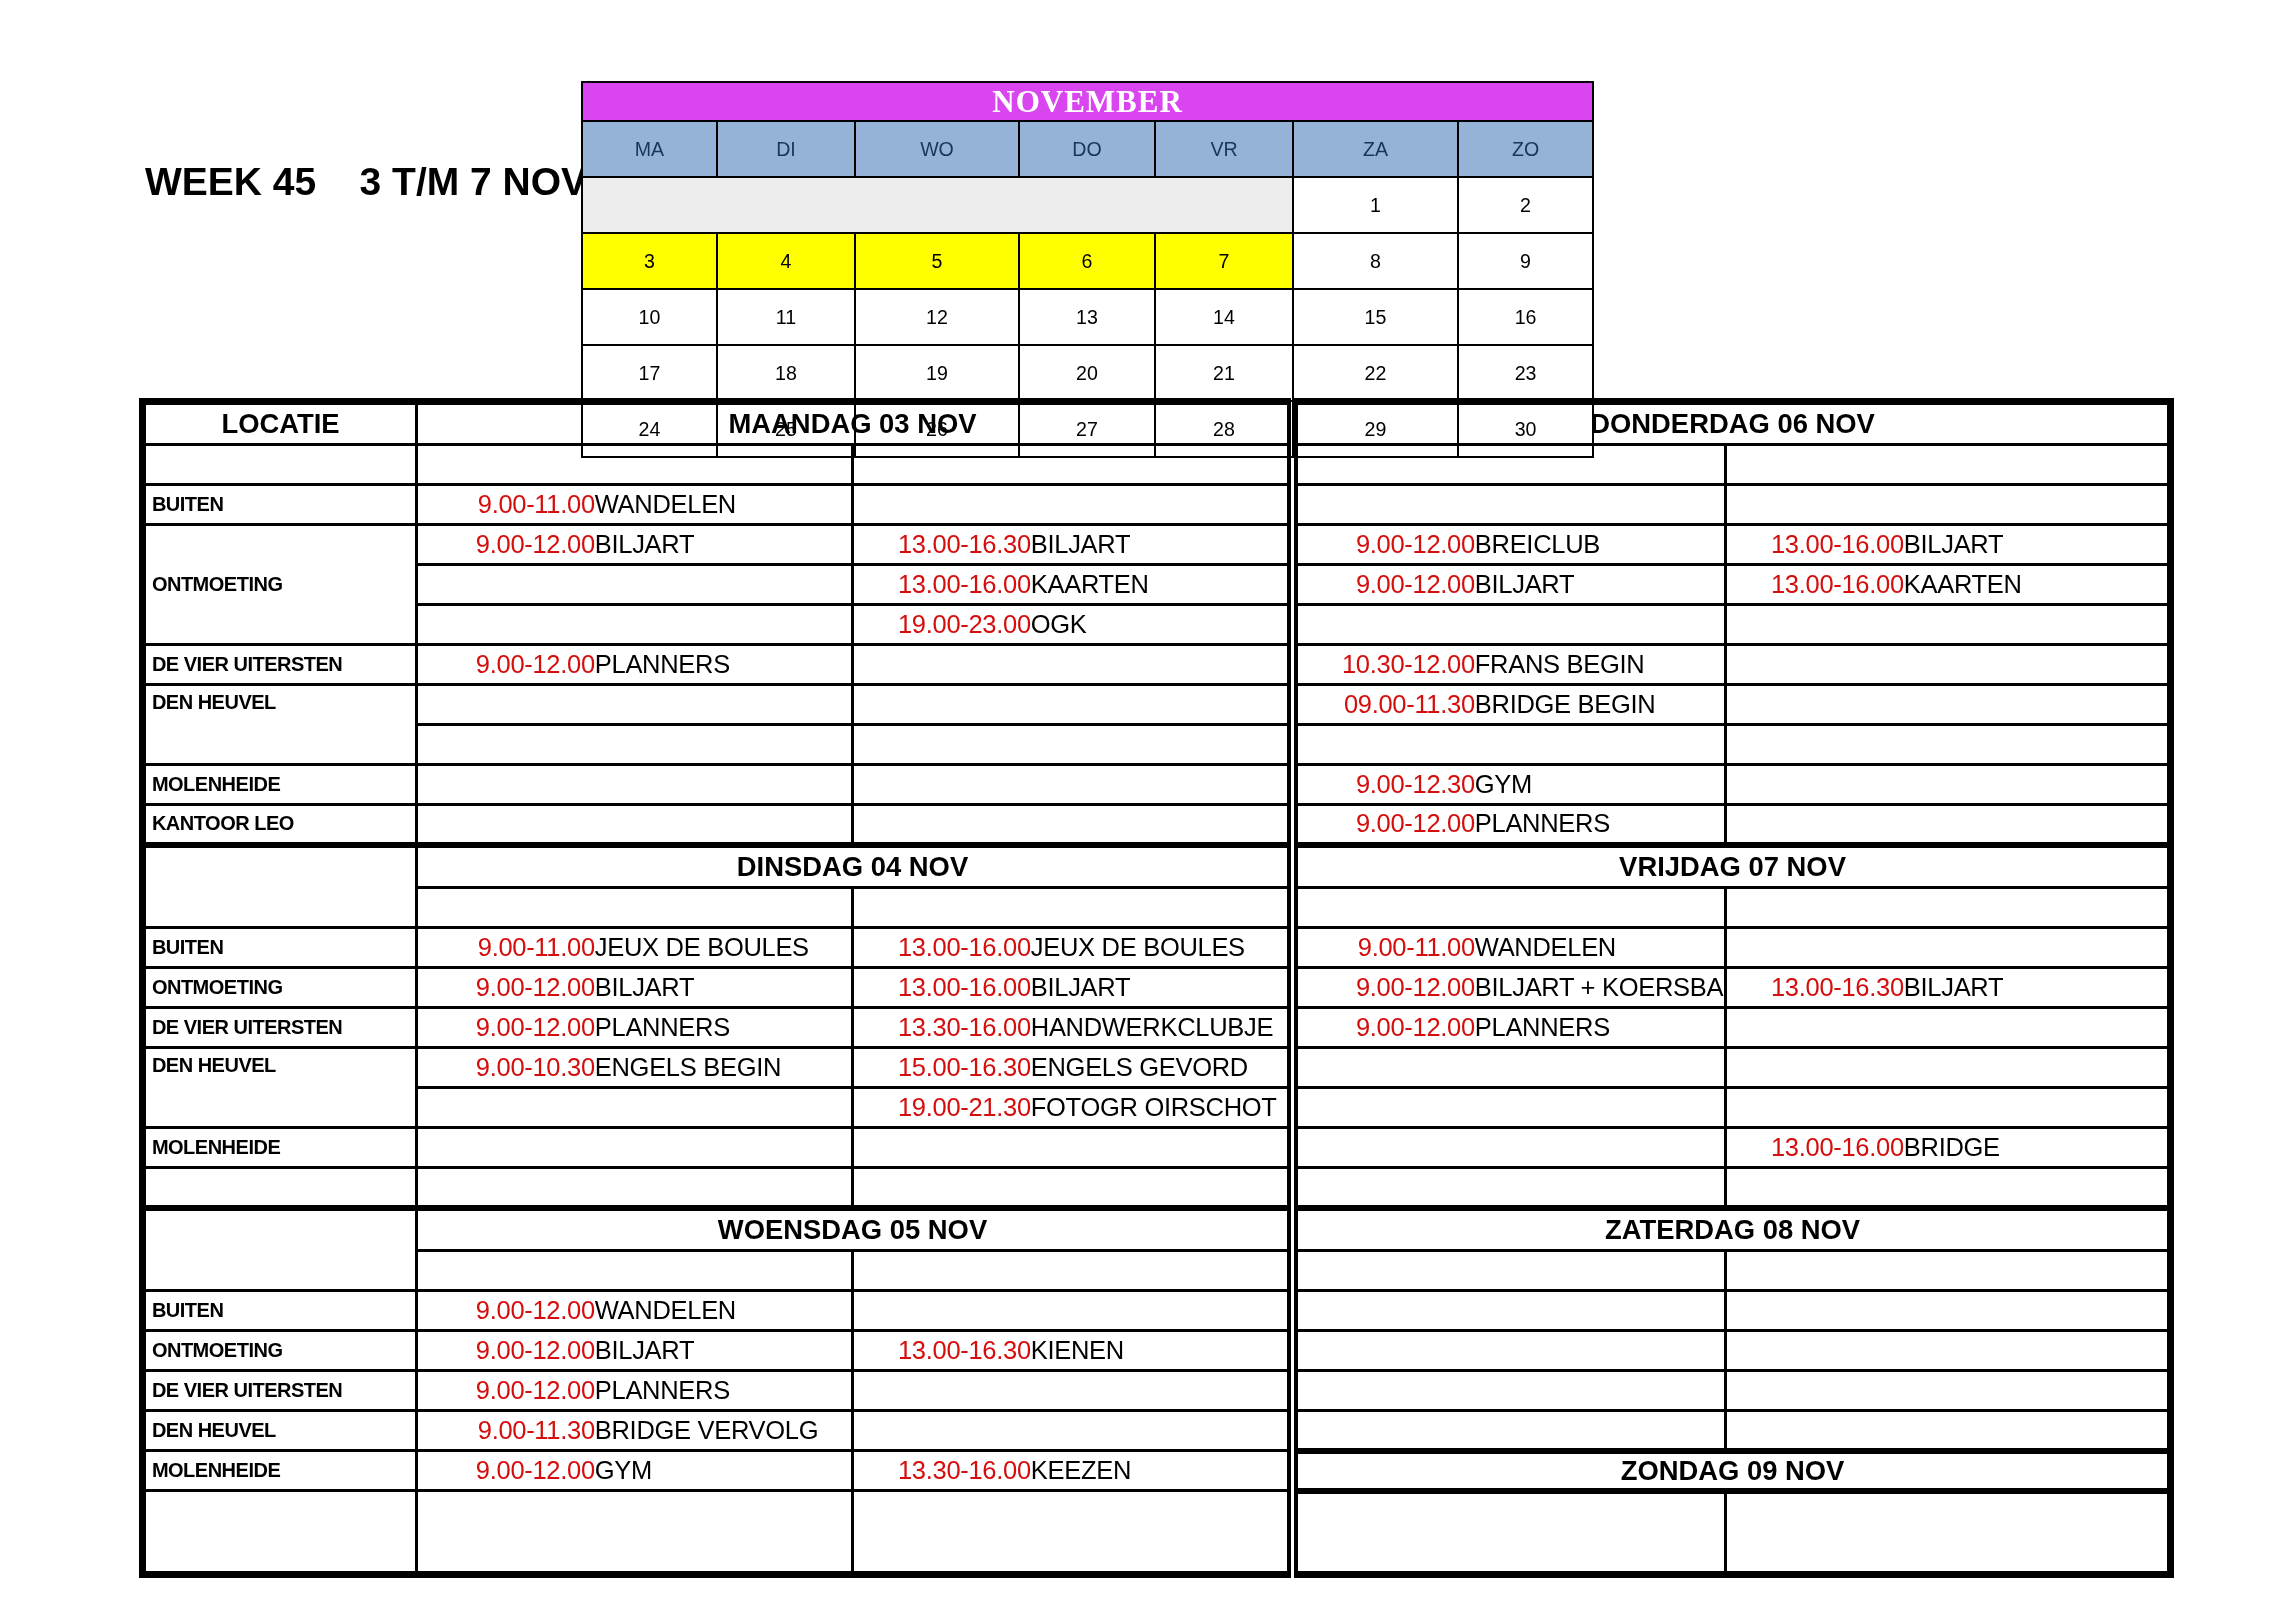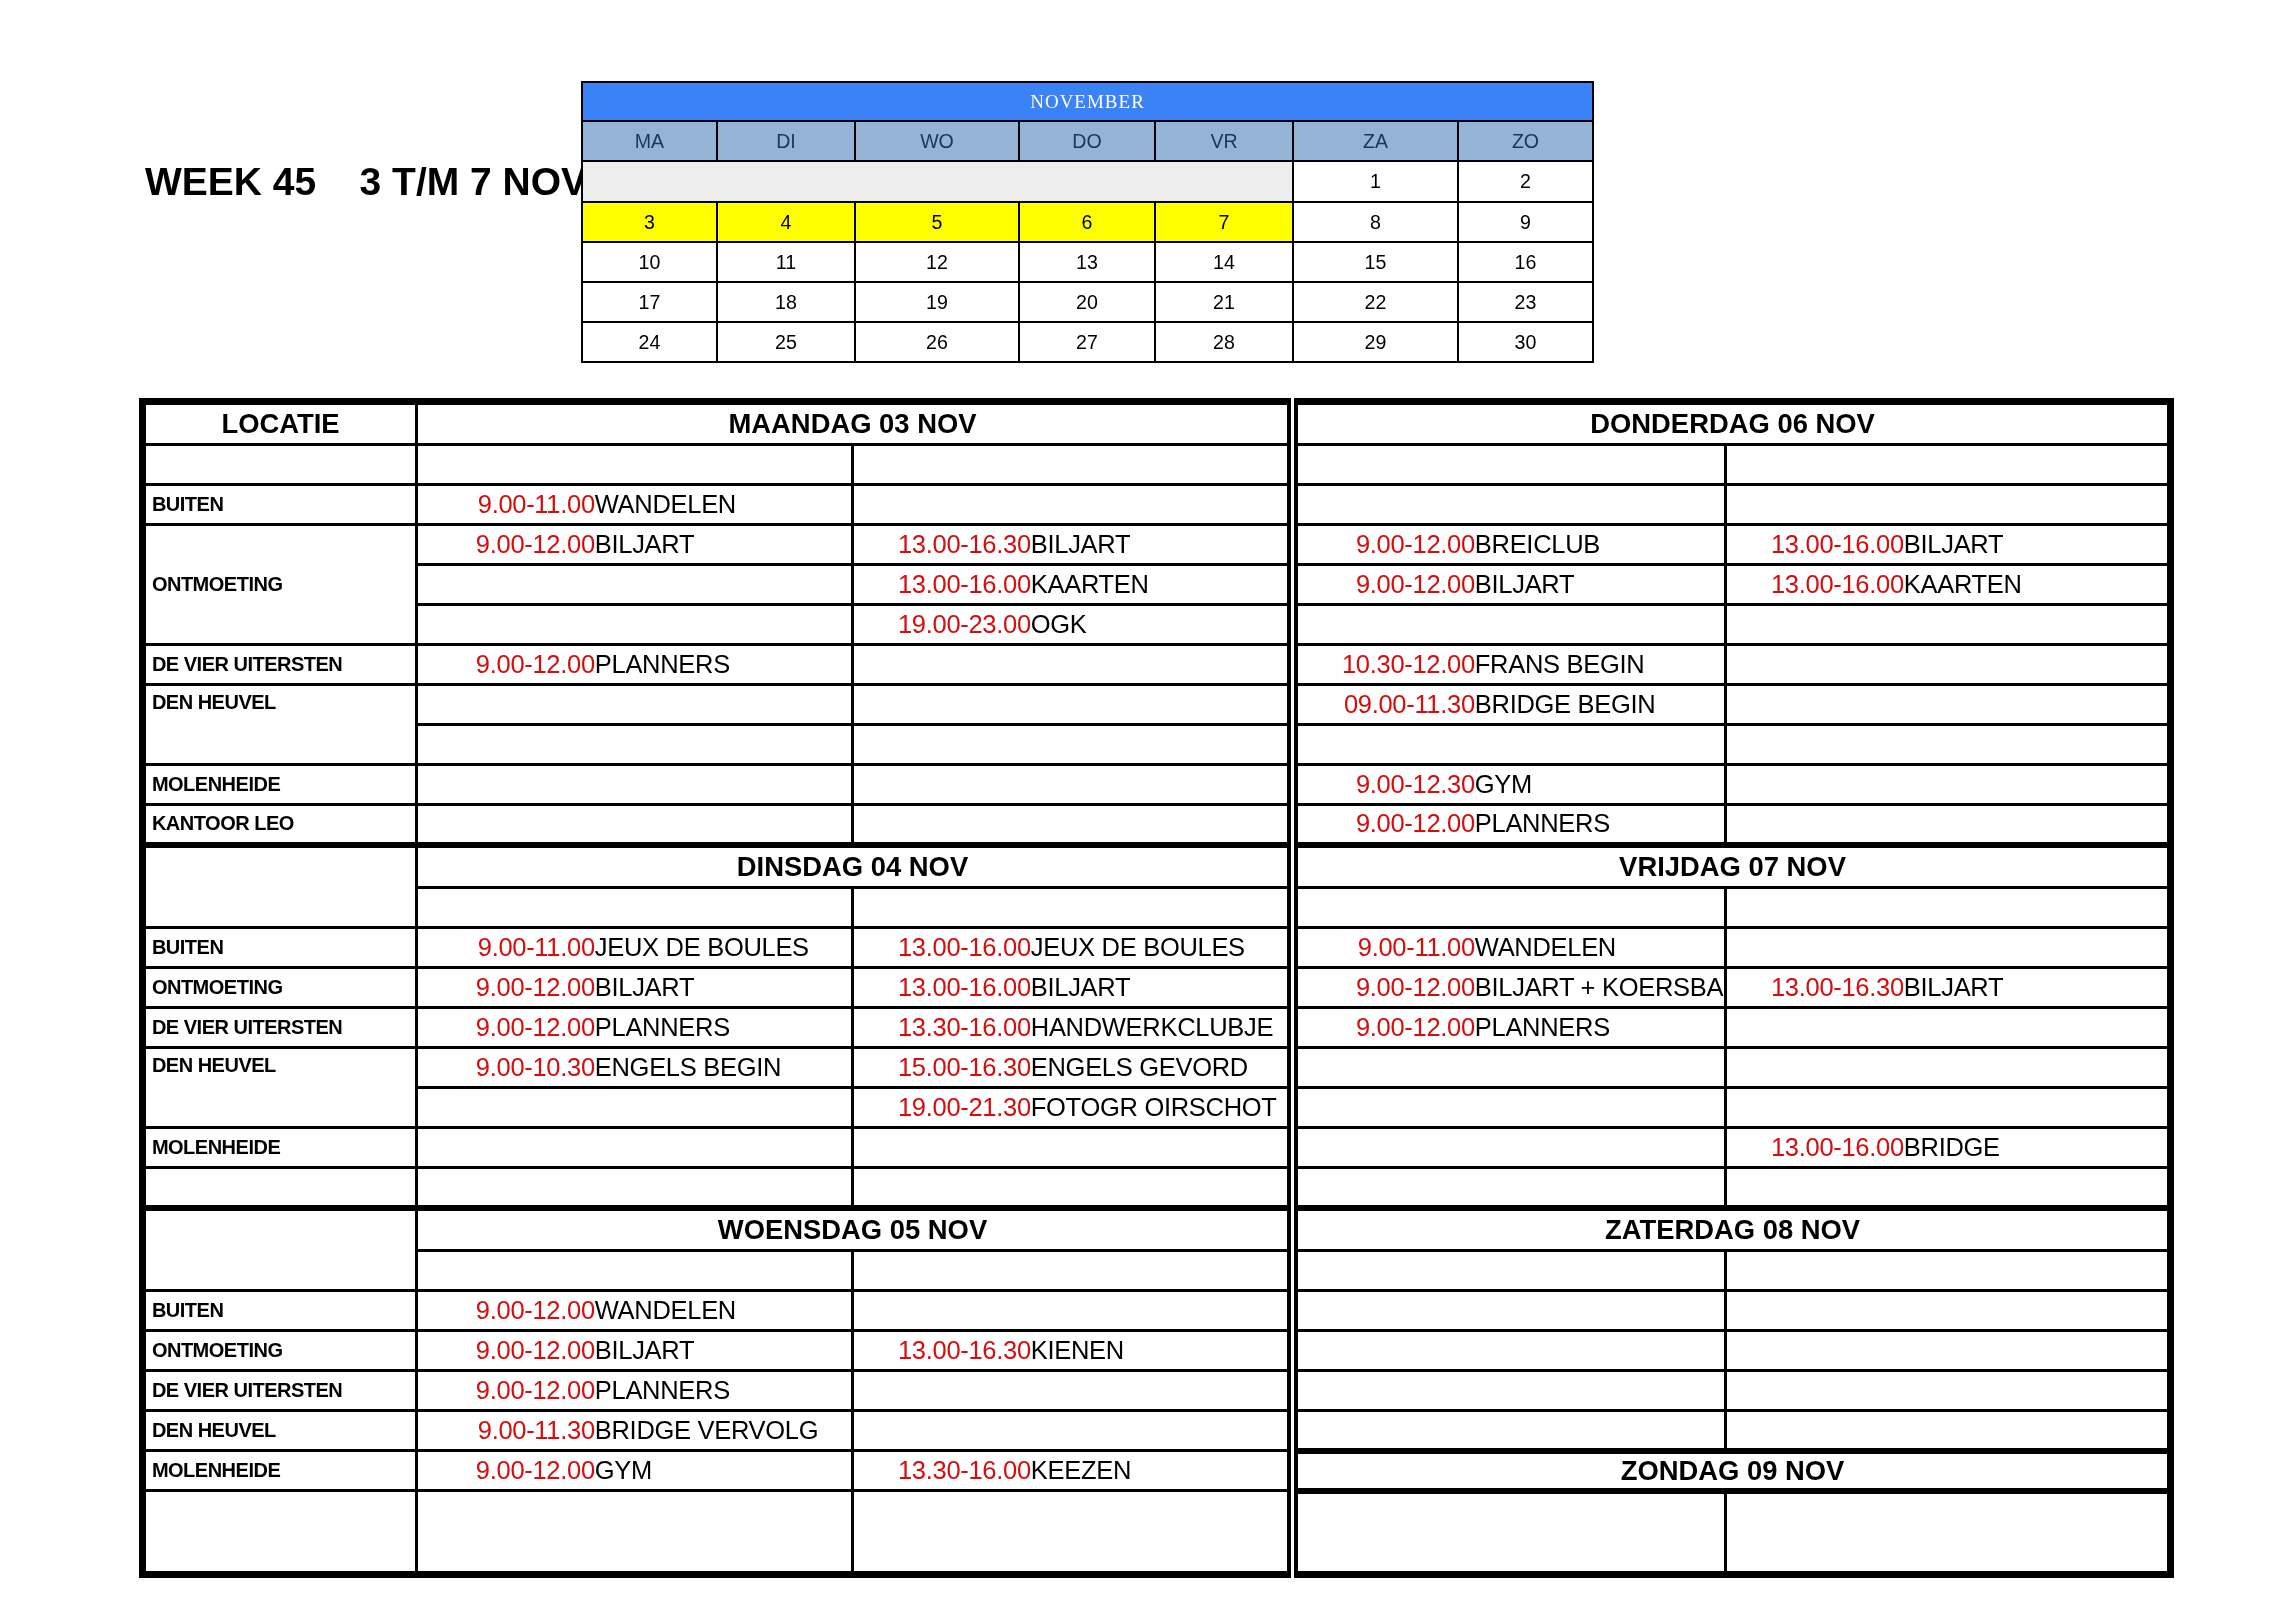"NOVEMBER" .cal .title { background: #3b82f6 -> #d946ef; font-size: 19px -> 31px; font-weight: normal -> bold }
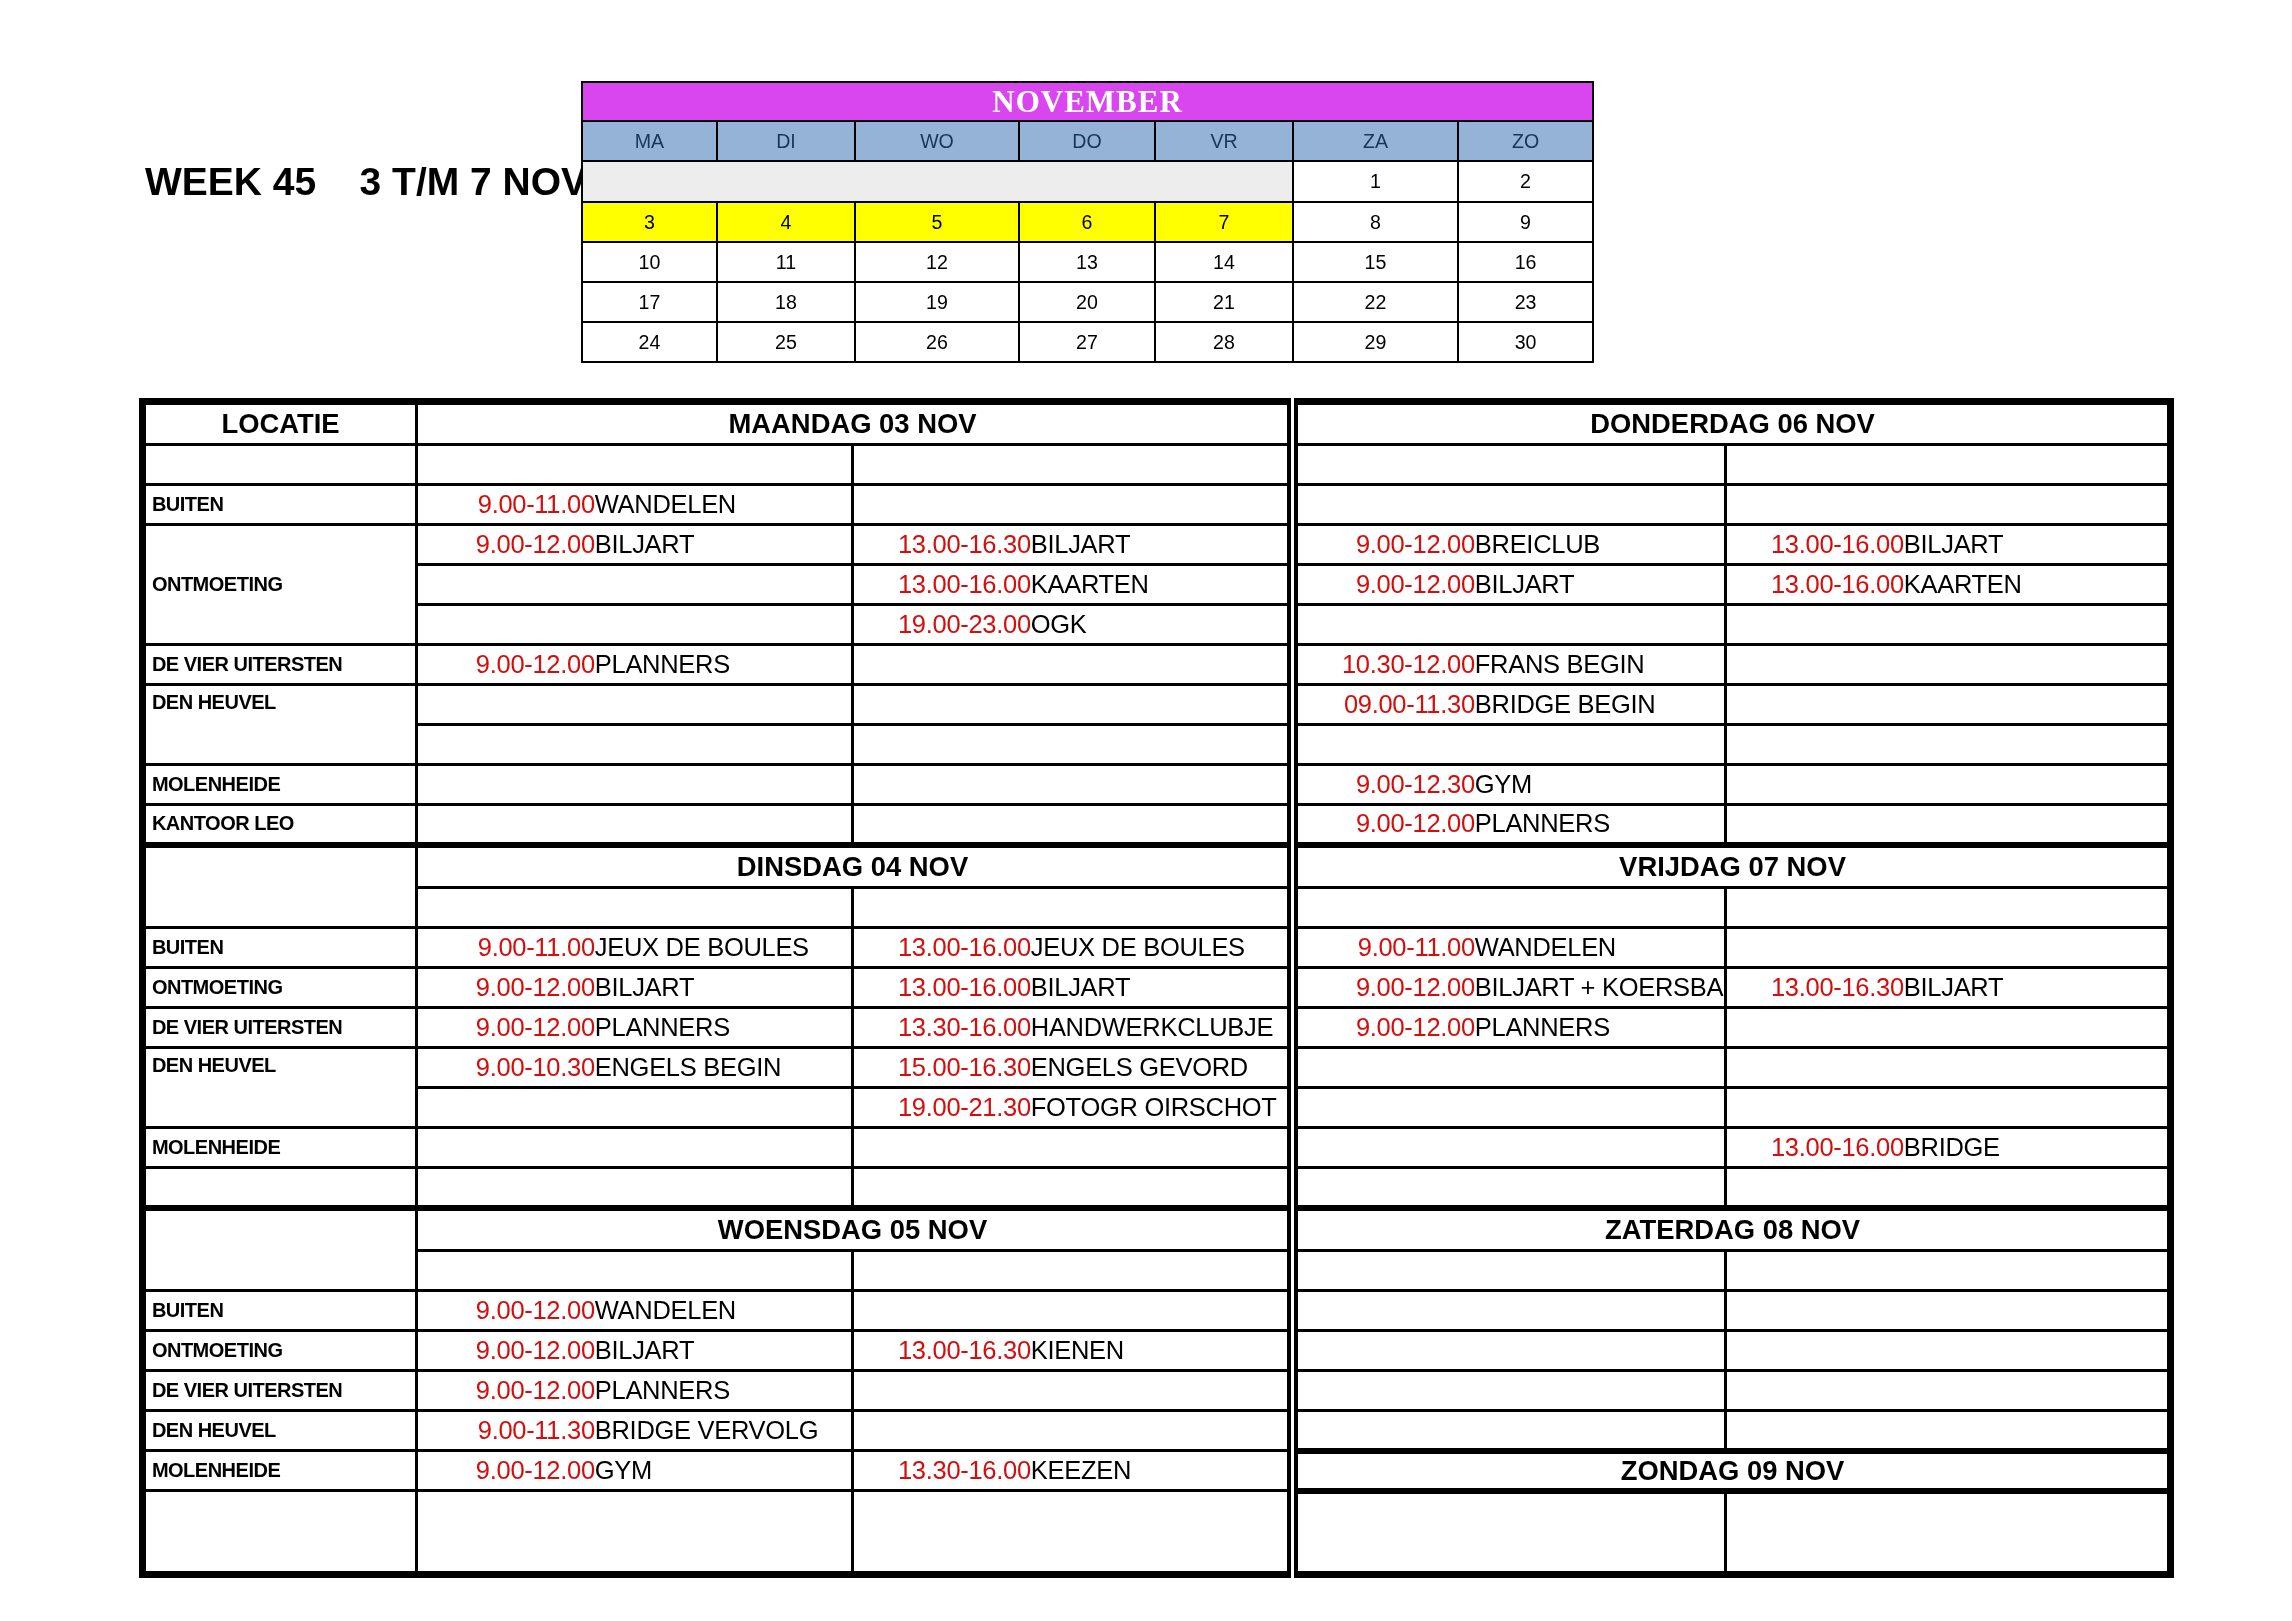"MA" .cal td { height: 40px -> 56px }
